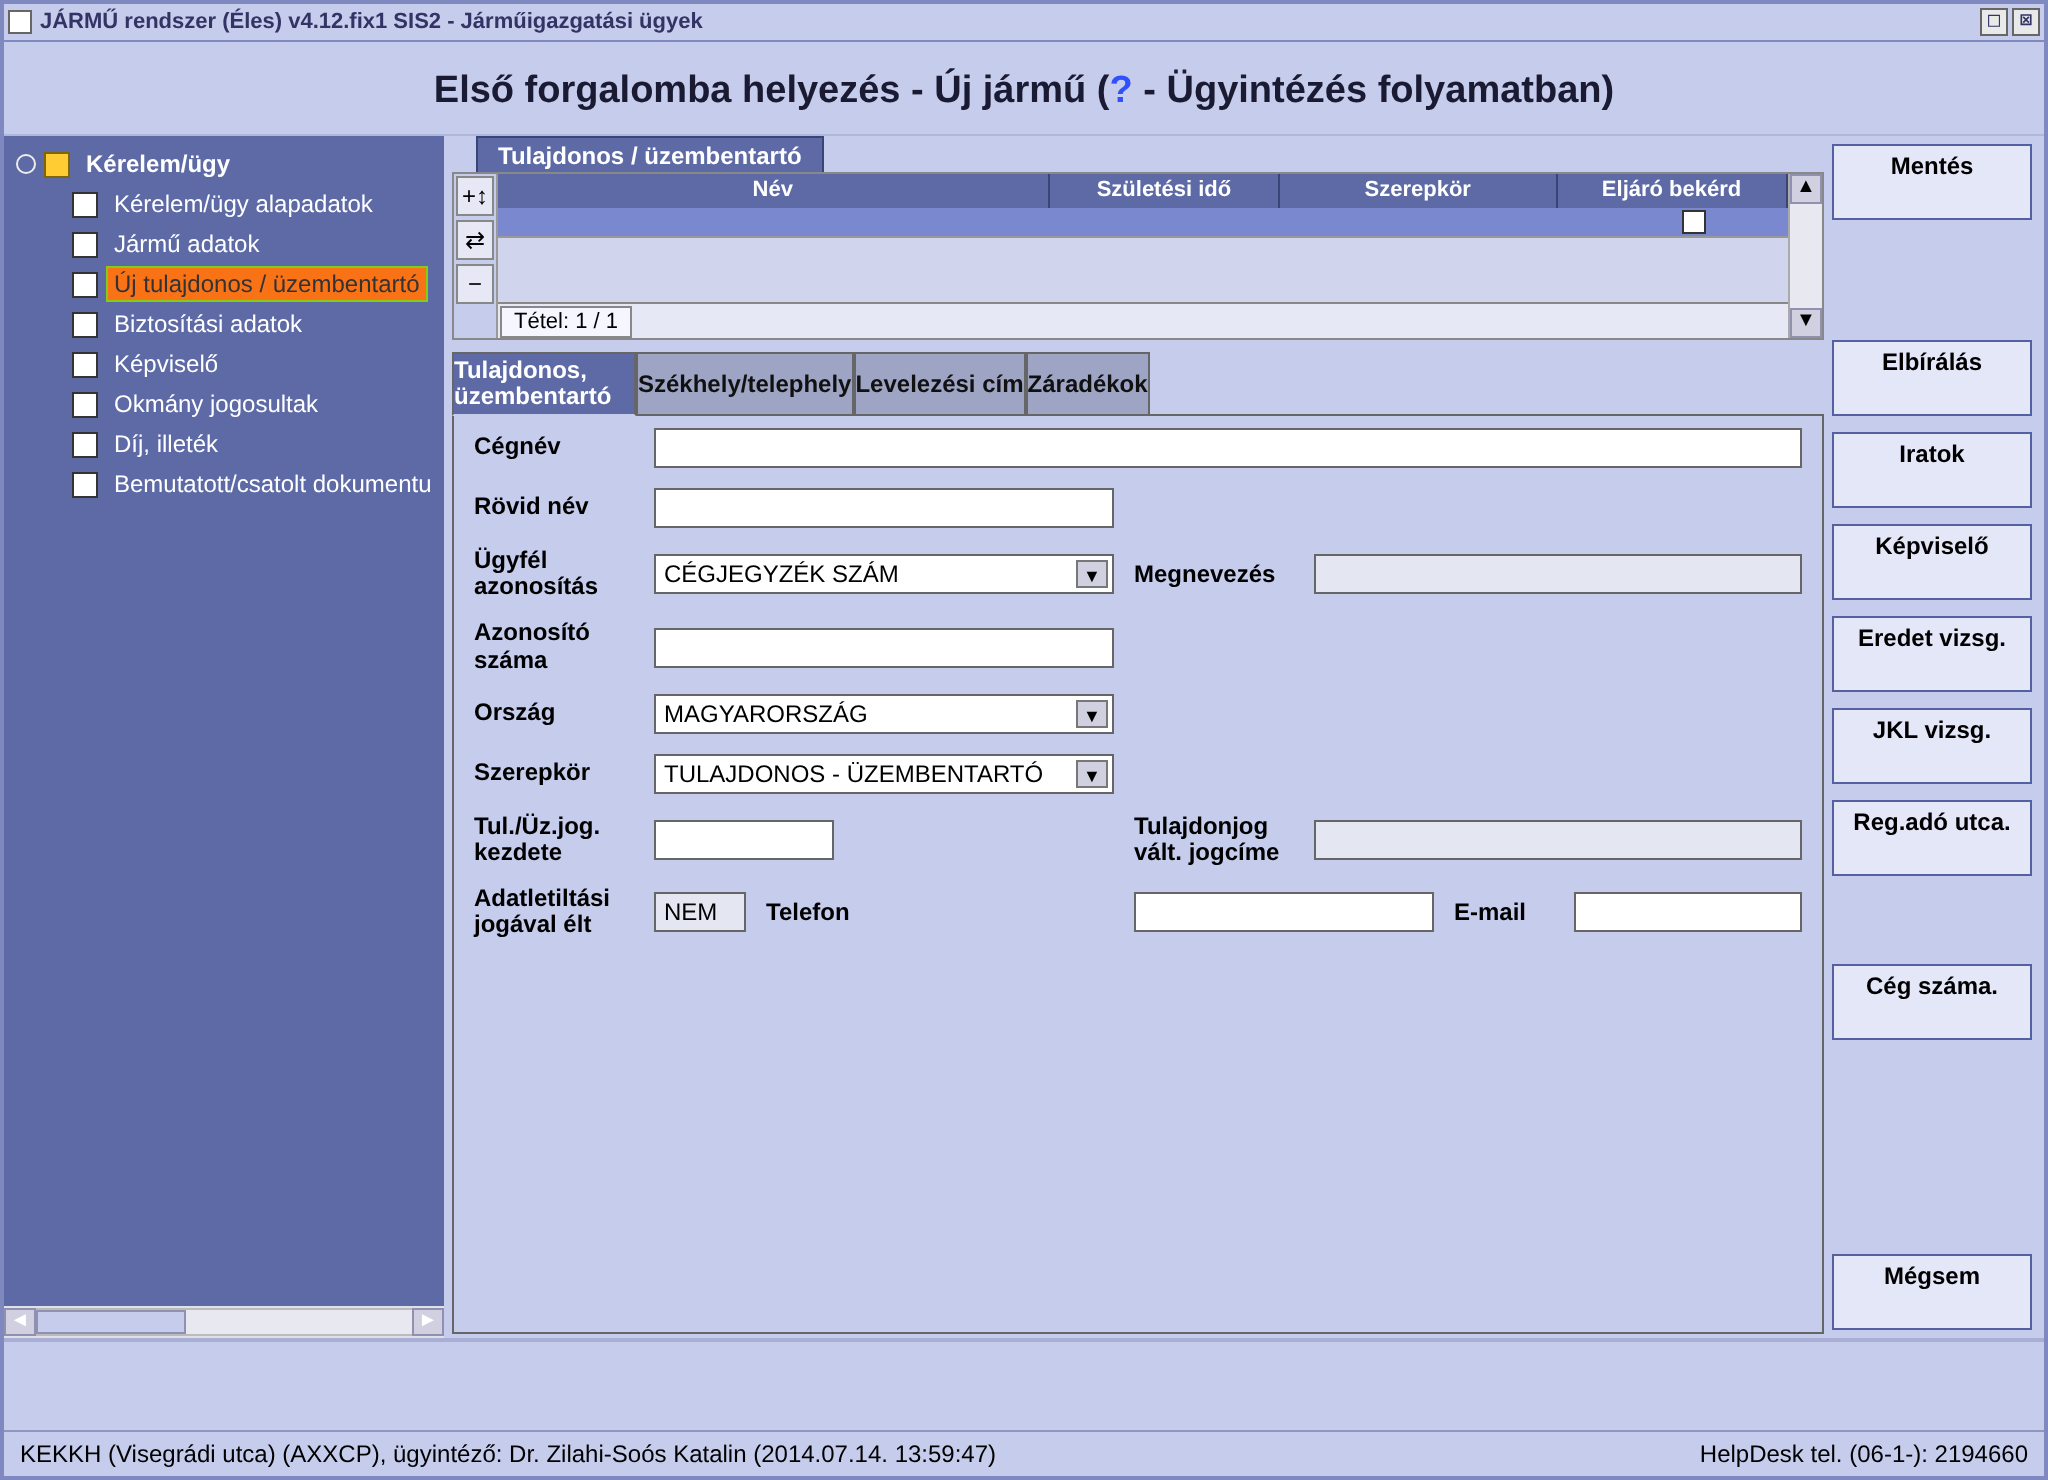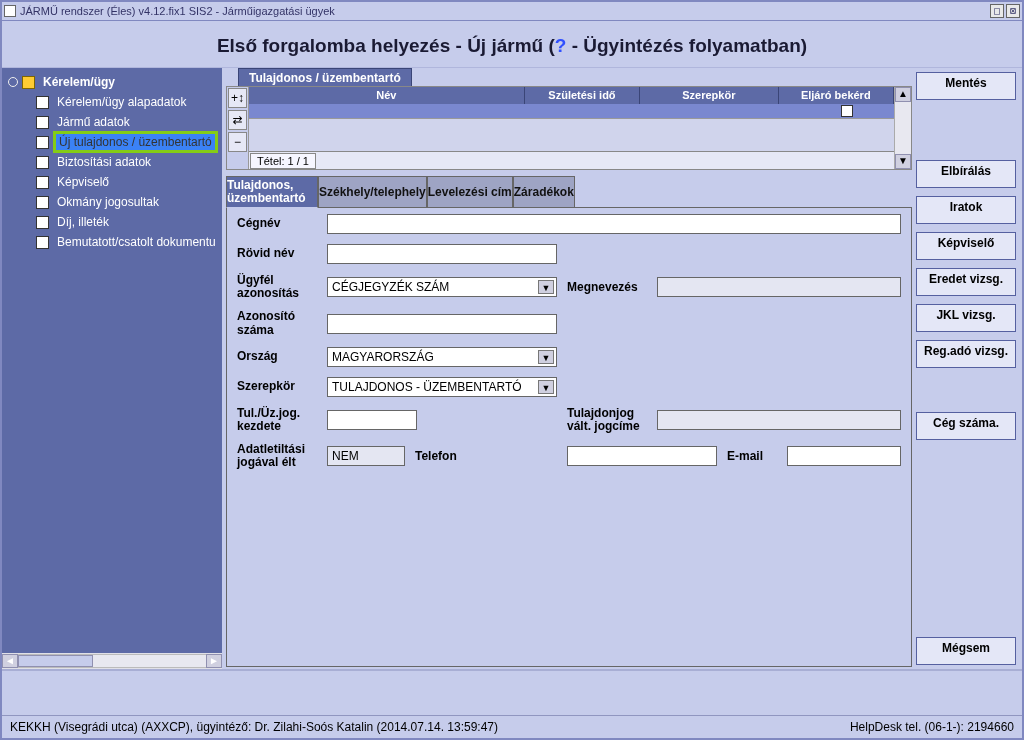"JÁRMŰ rendszer (Éles) v4.12.fix1 SIS2" .title-bar { font-weight: normal -> bold }
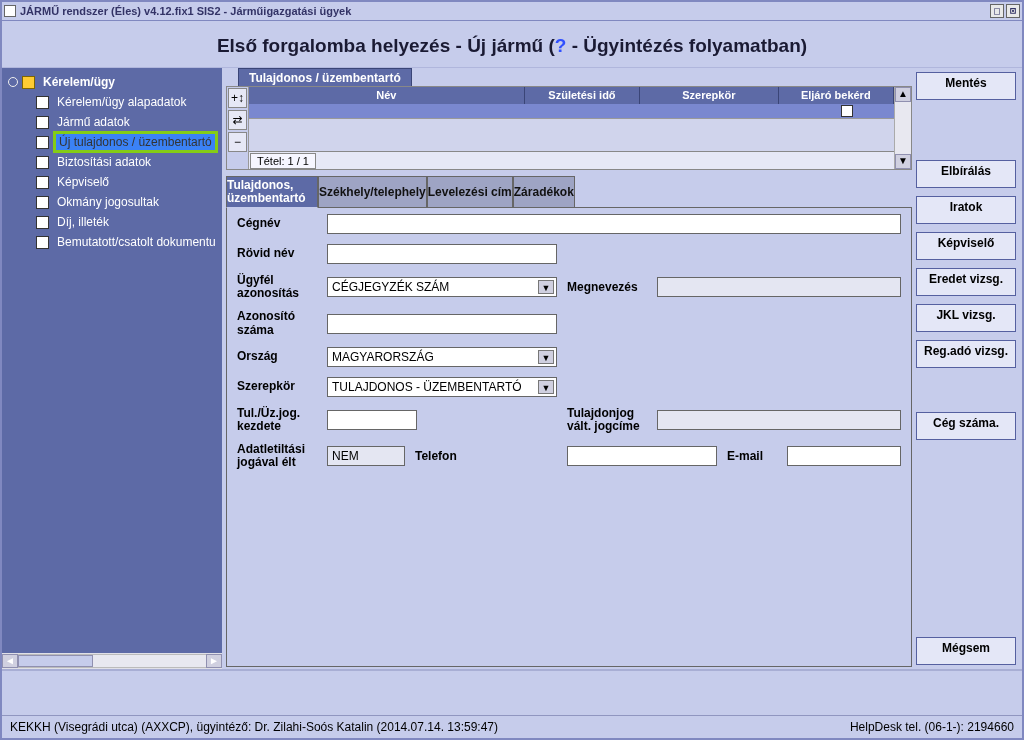"Mentés" .btn { height: 28px -> 38px }
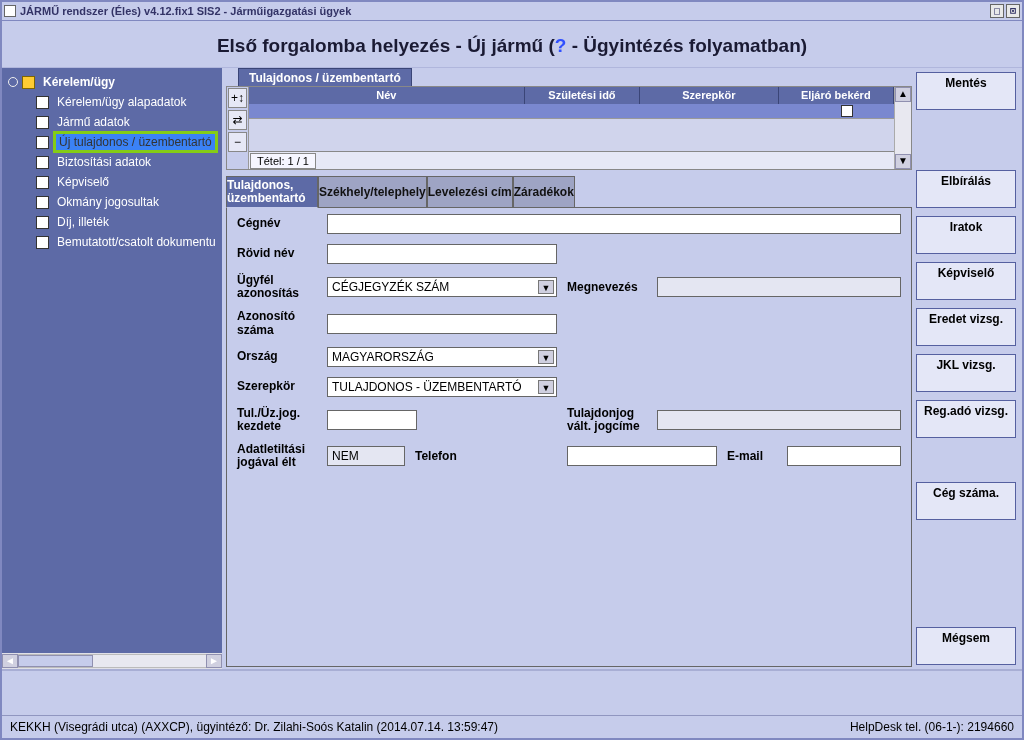"Új tulajdonos / üzembentartó" .tree-row.selected .label { background: #3b82f6 -> #f97316; border: 3px solid #84cc16 -> 1px solid #84cc16 }
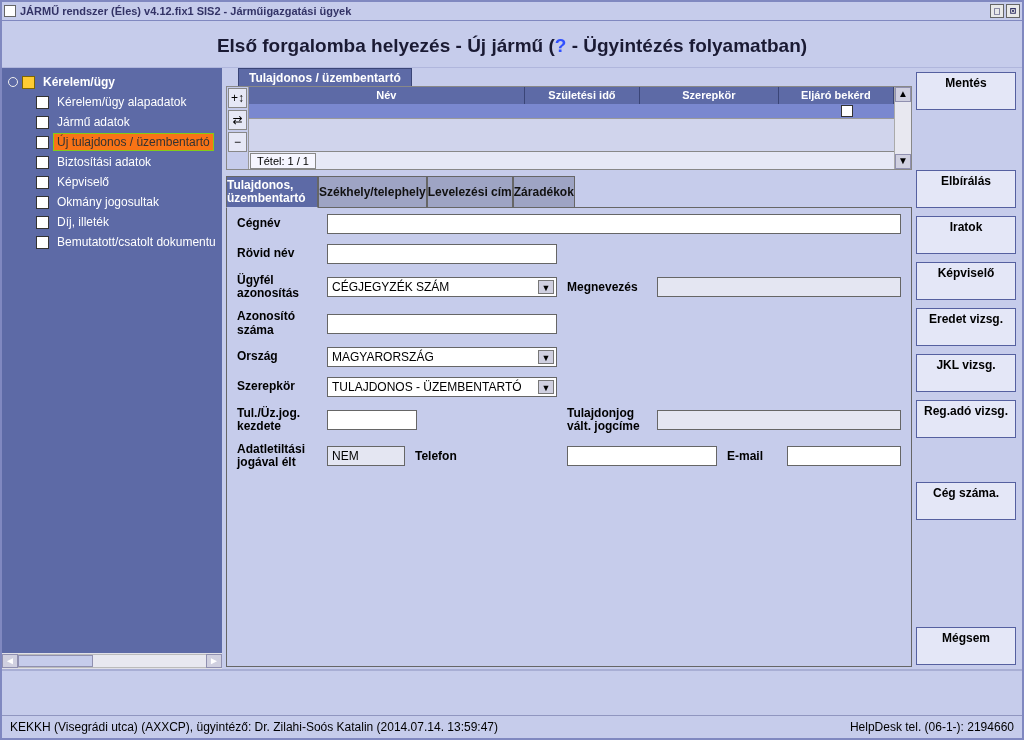"Reg.adó vizsg." div.btn { text: vizsg -> utca }
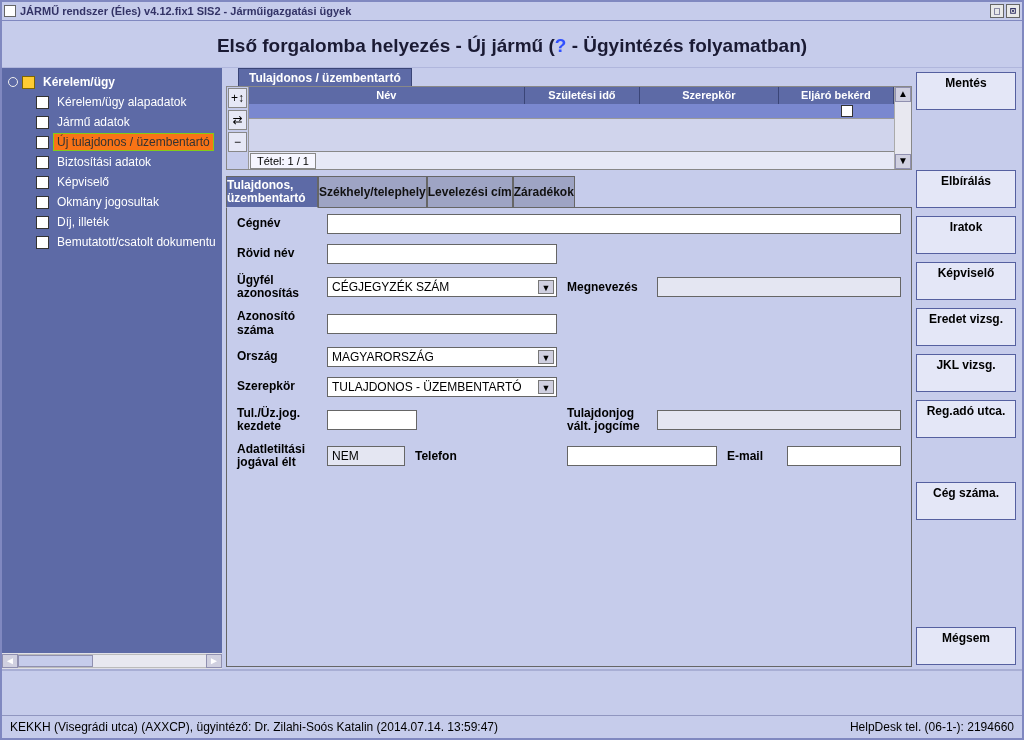"NEM" div.fld { width: 78px -> 46px }
